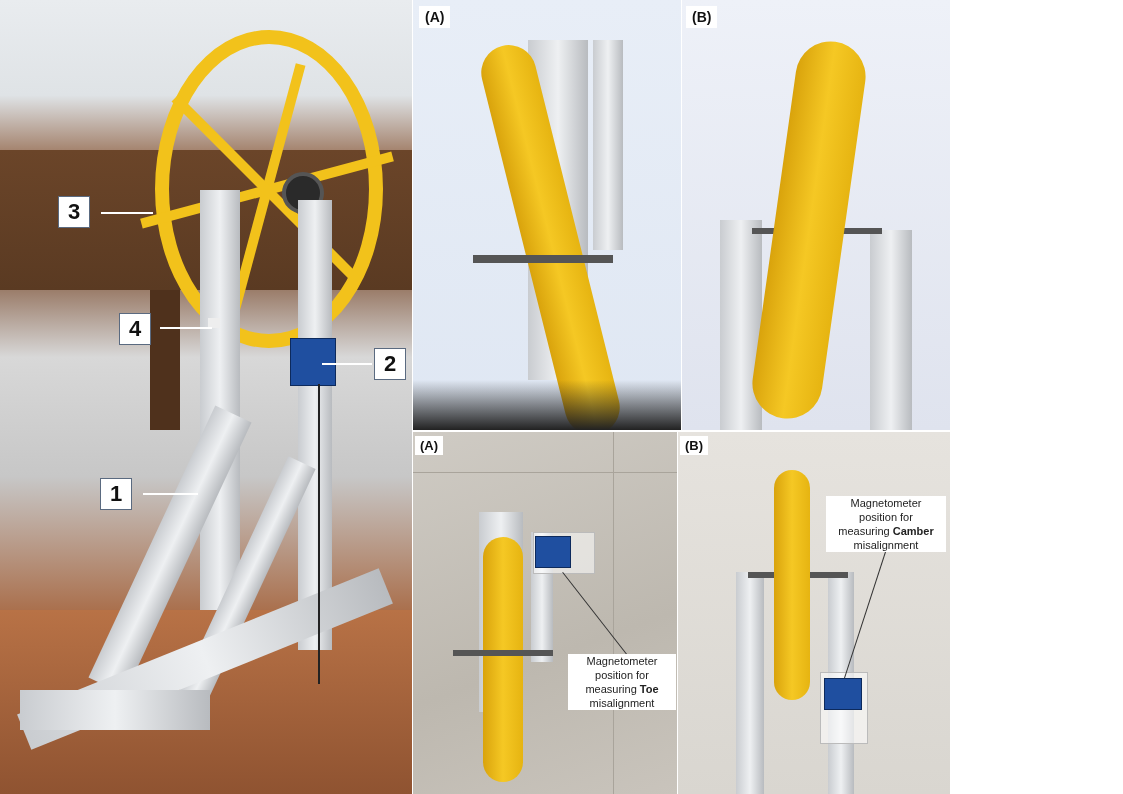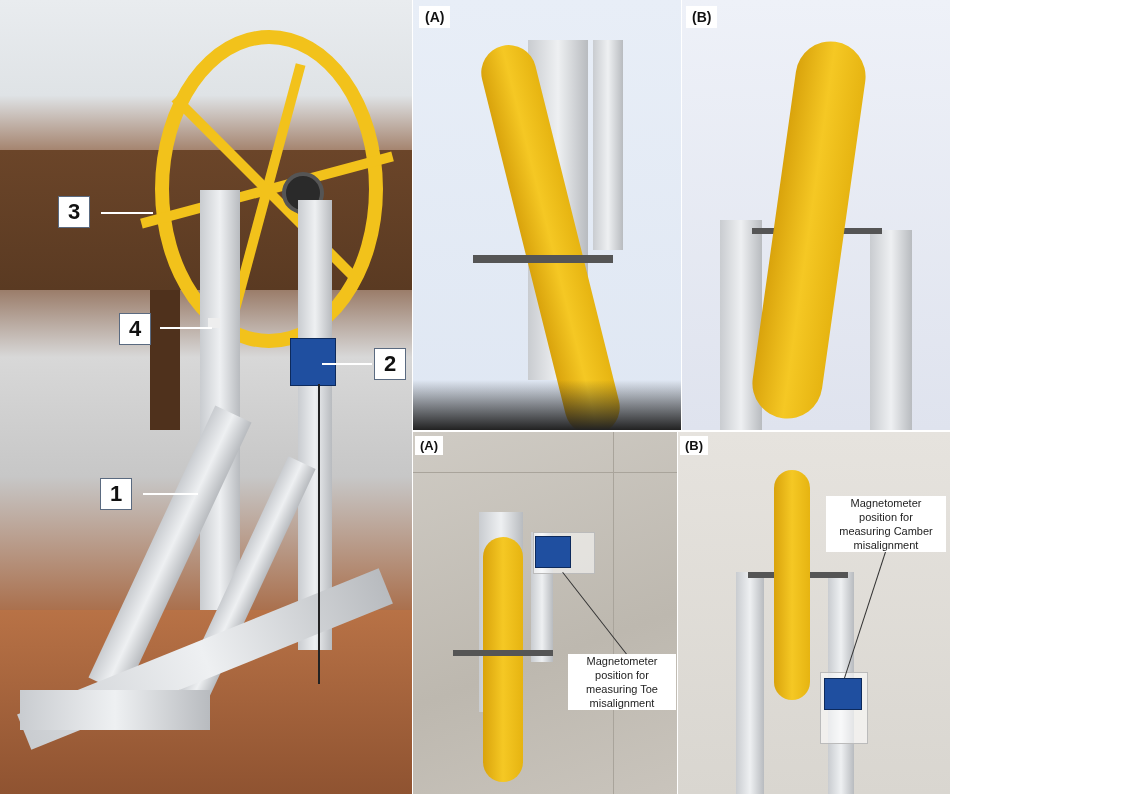"Camber" .callout b { font-weight: normal -> bold }
